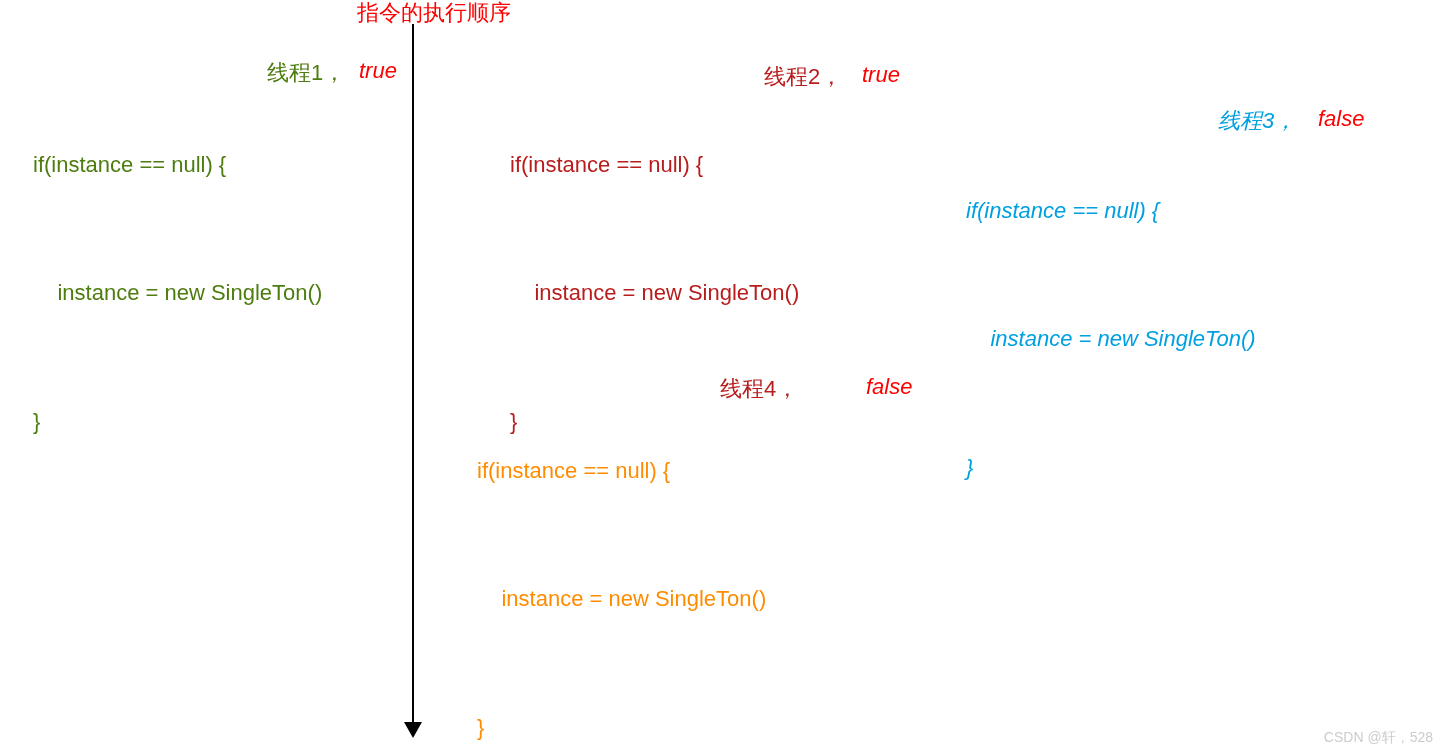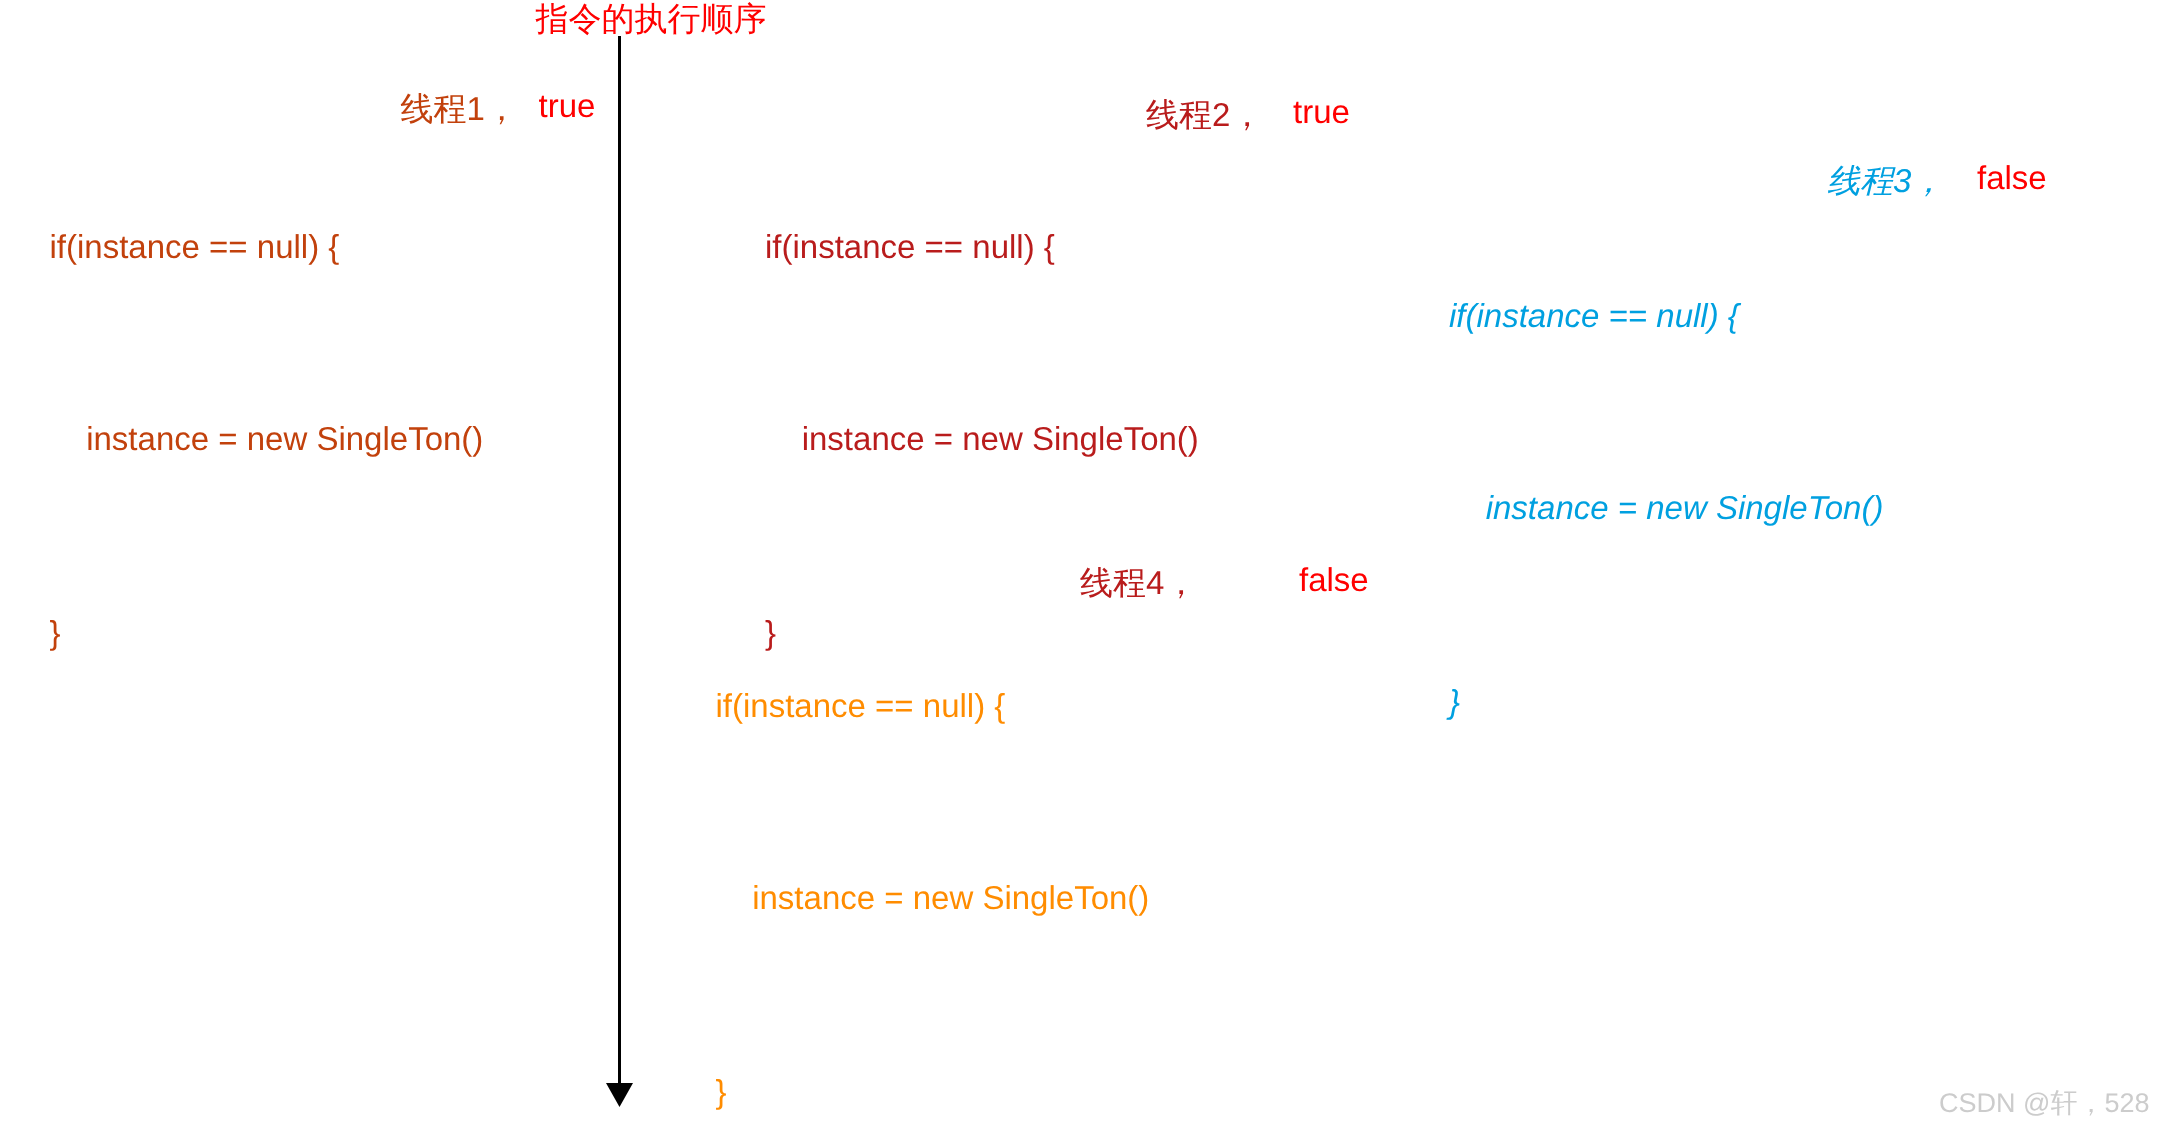"线程1，" .green { color: #c2410c -> #4d7c0f }
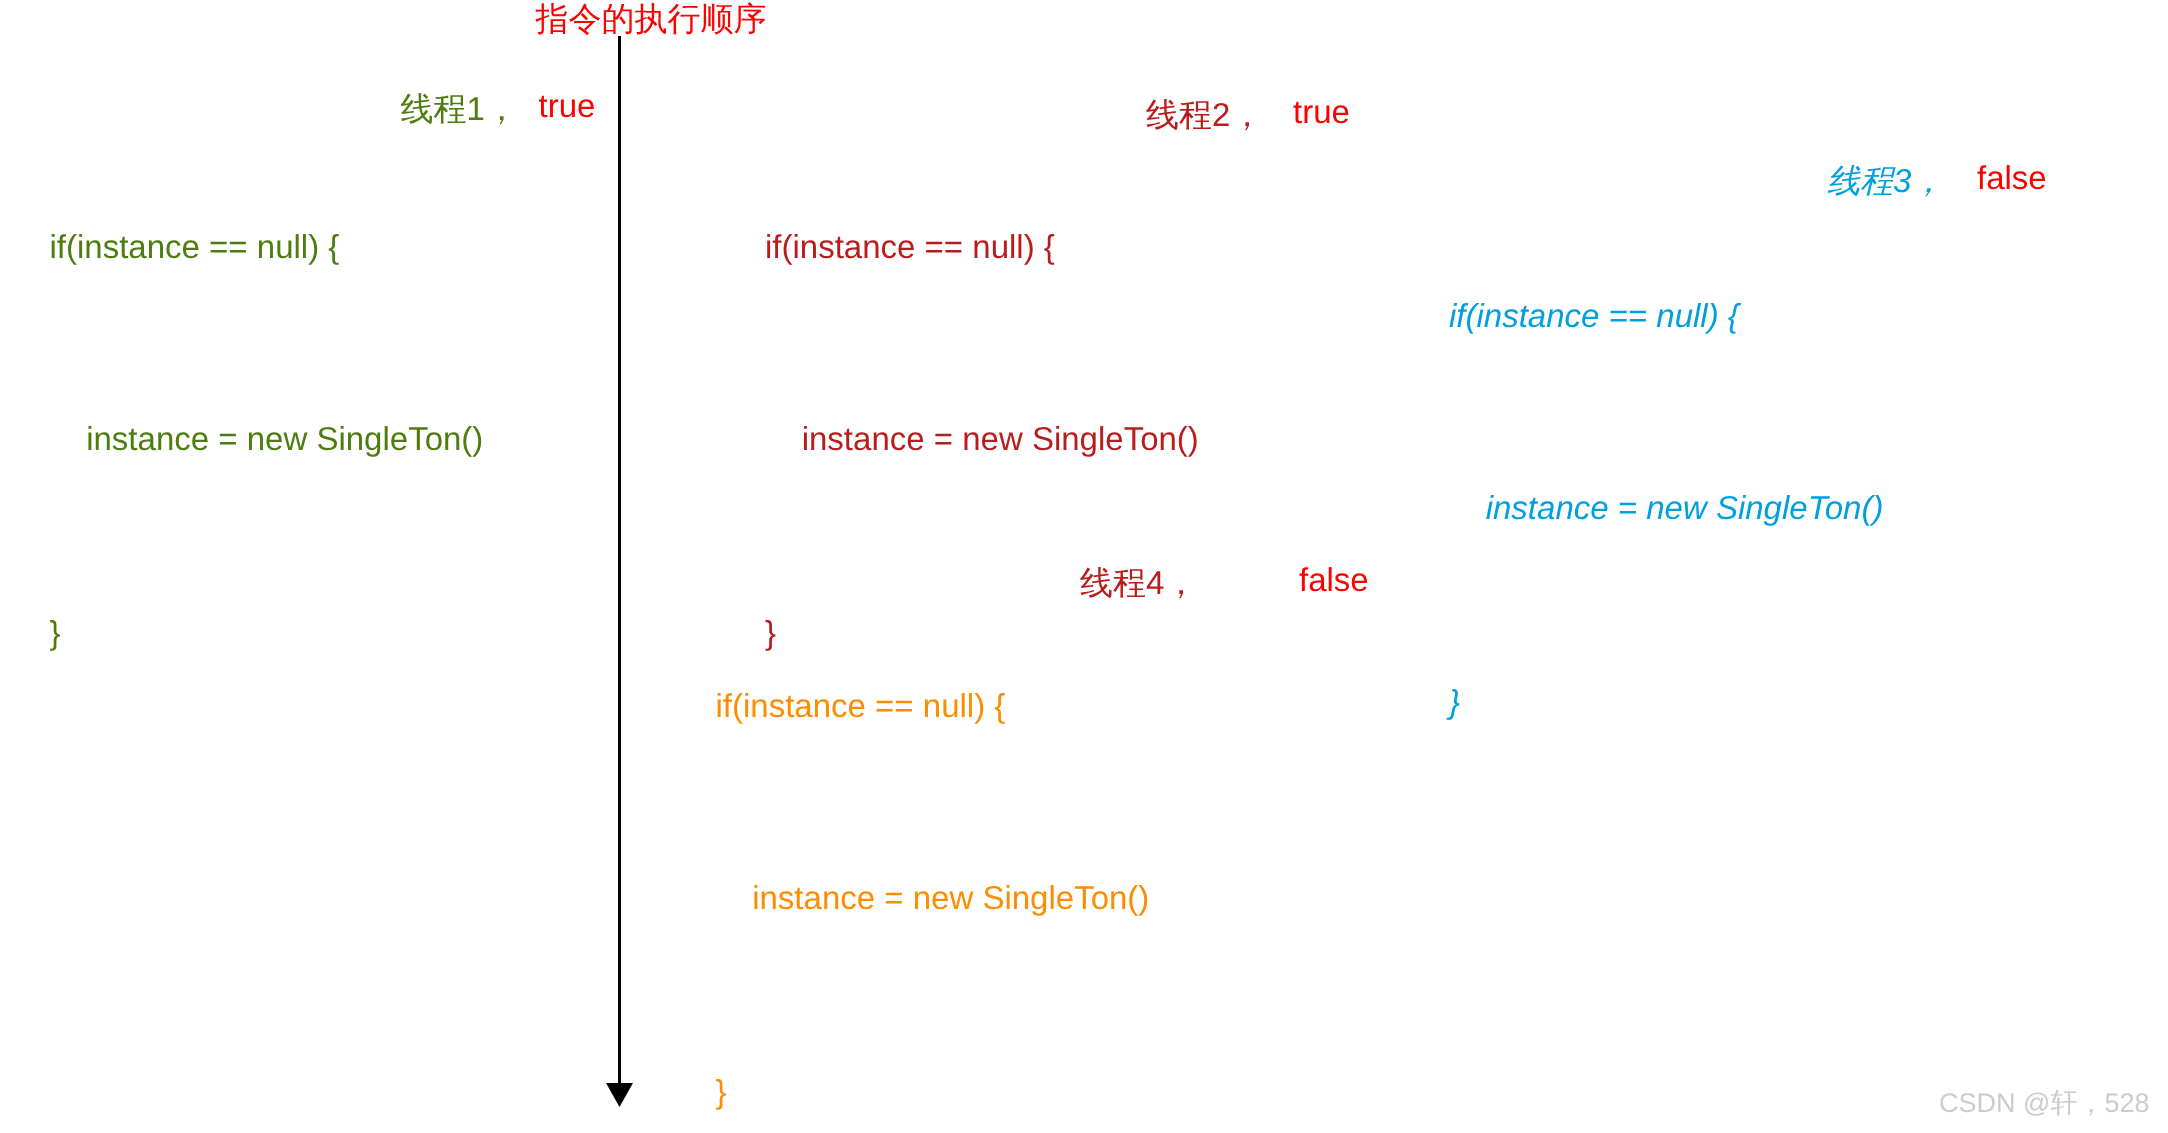"true" .result { font-style: none -> italic }
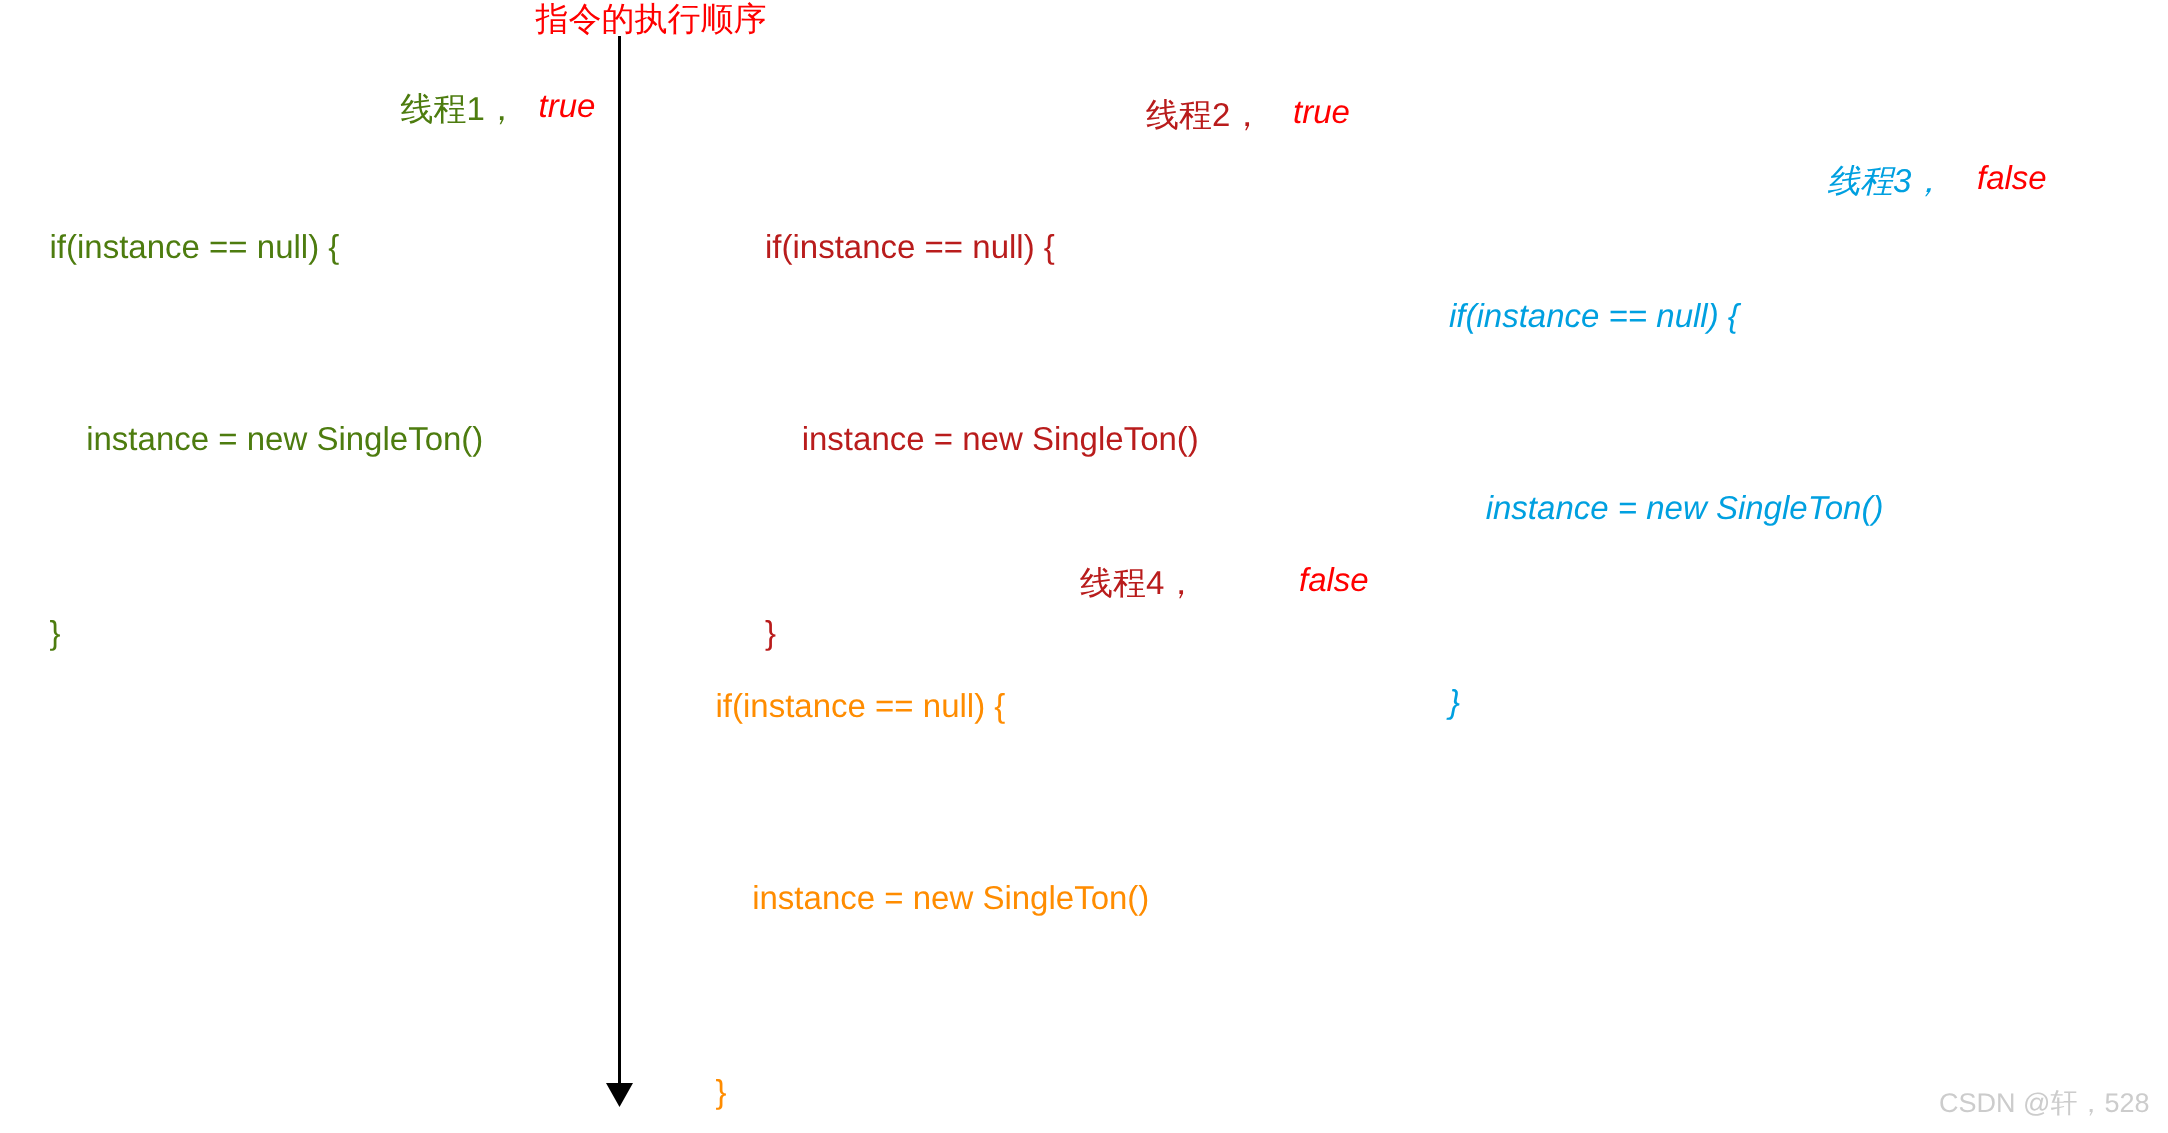"CSDN @轩，528" .watermark { font-size: 18px -> 14px }
